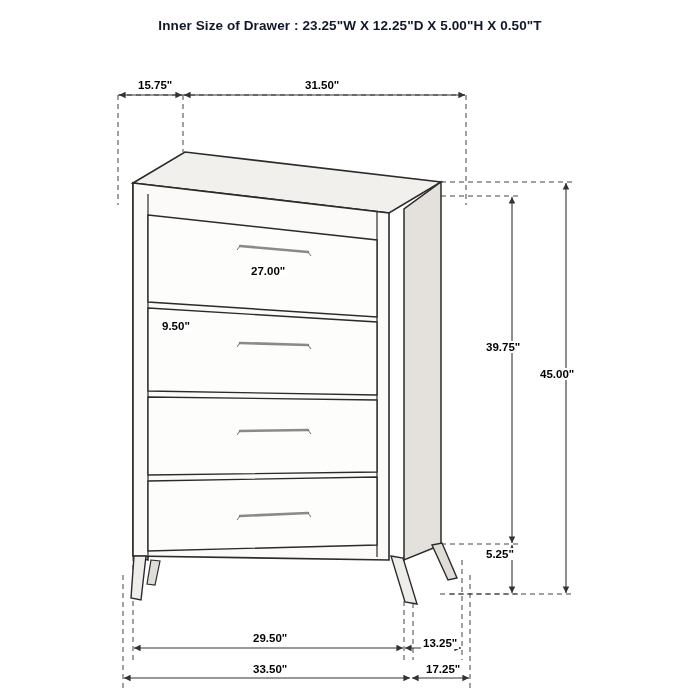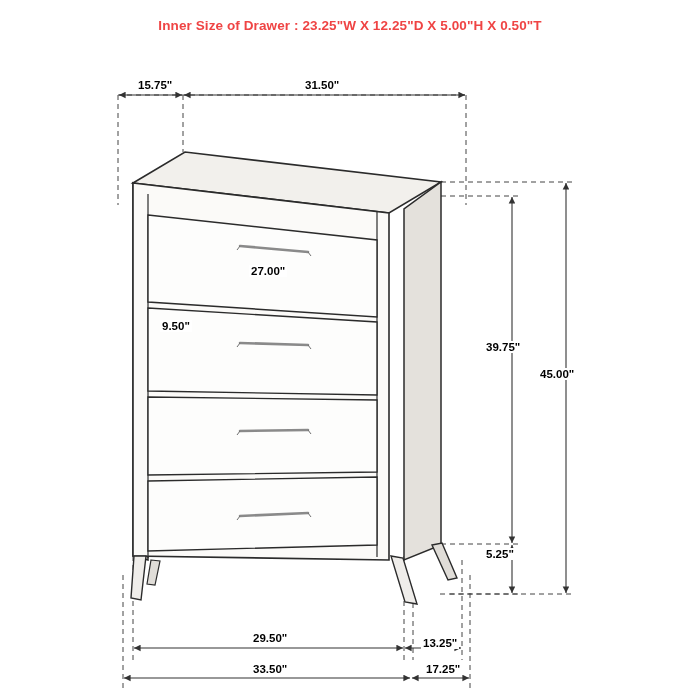"Inner Size of Drawer :" #title { color: #ef4444 -> #0f172a }
